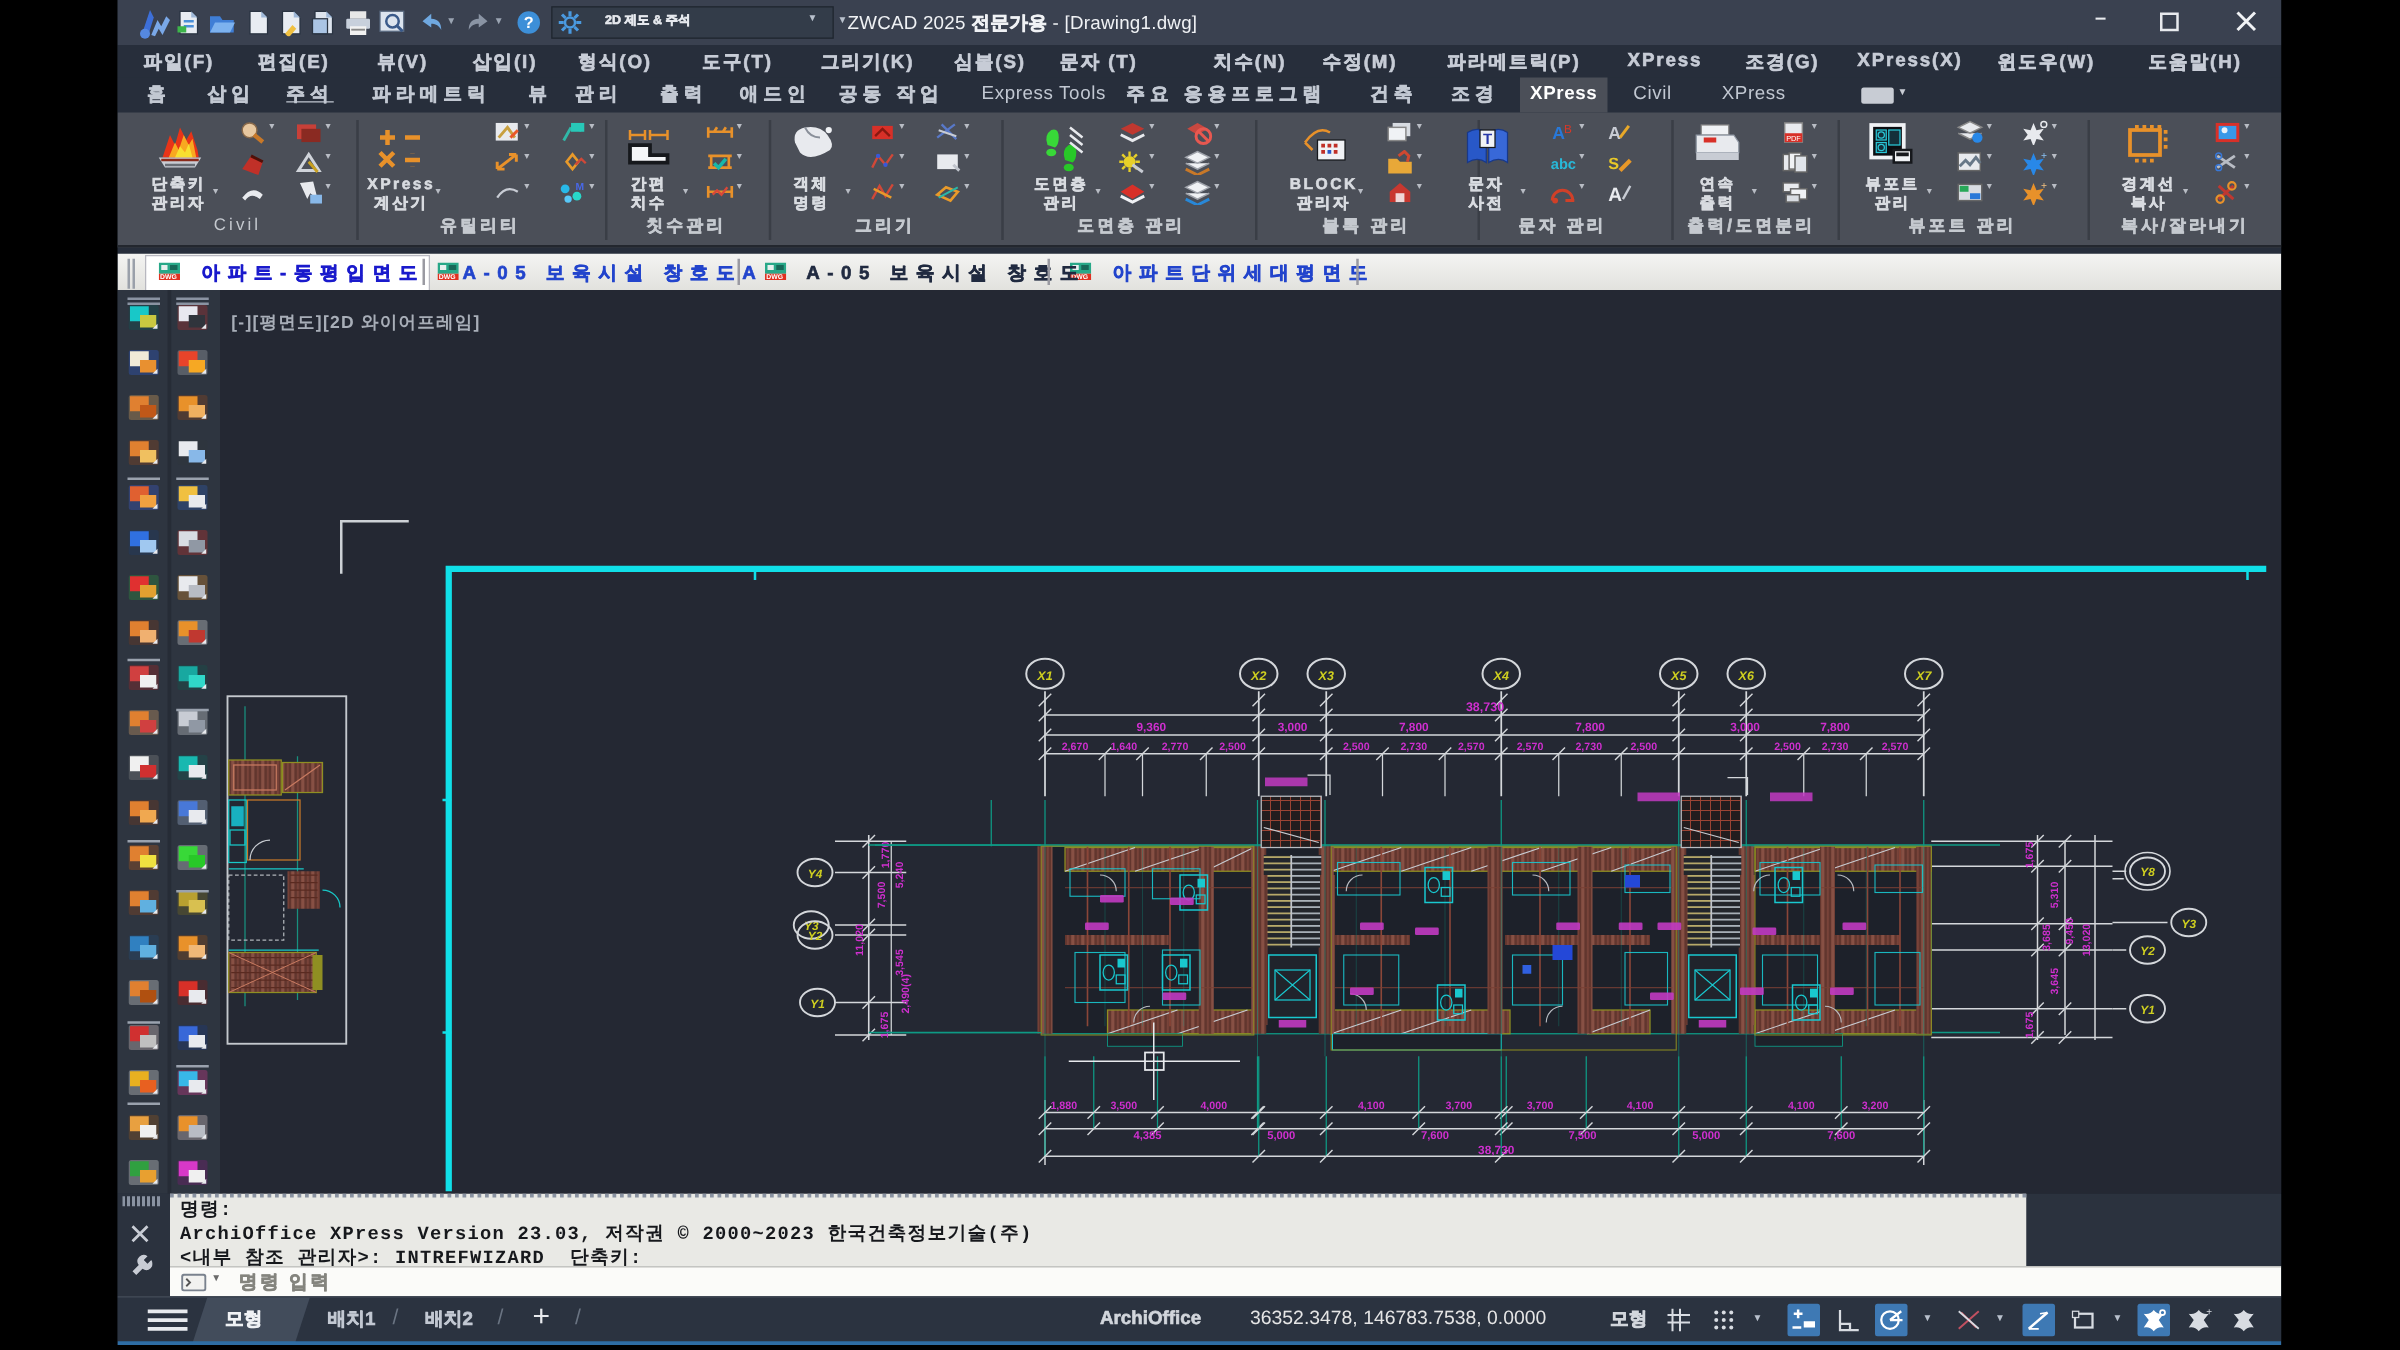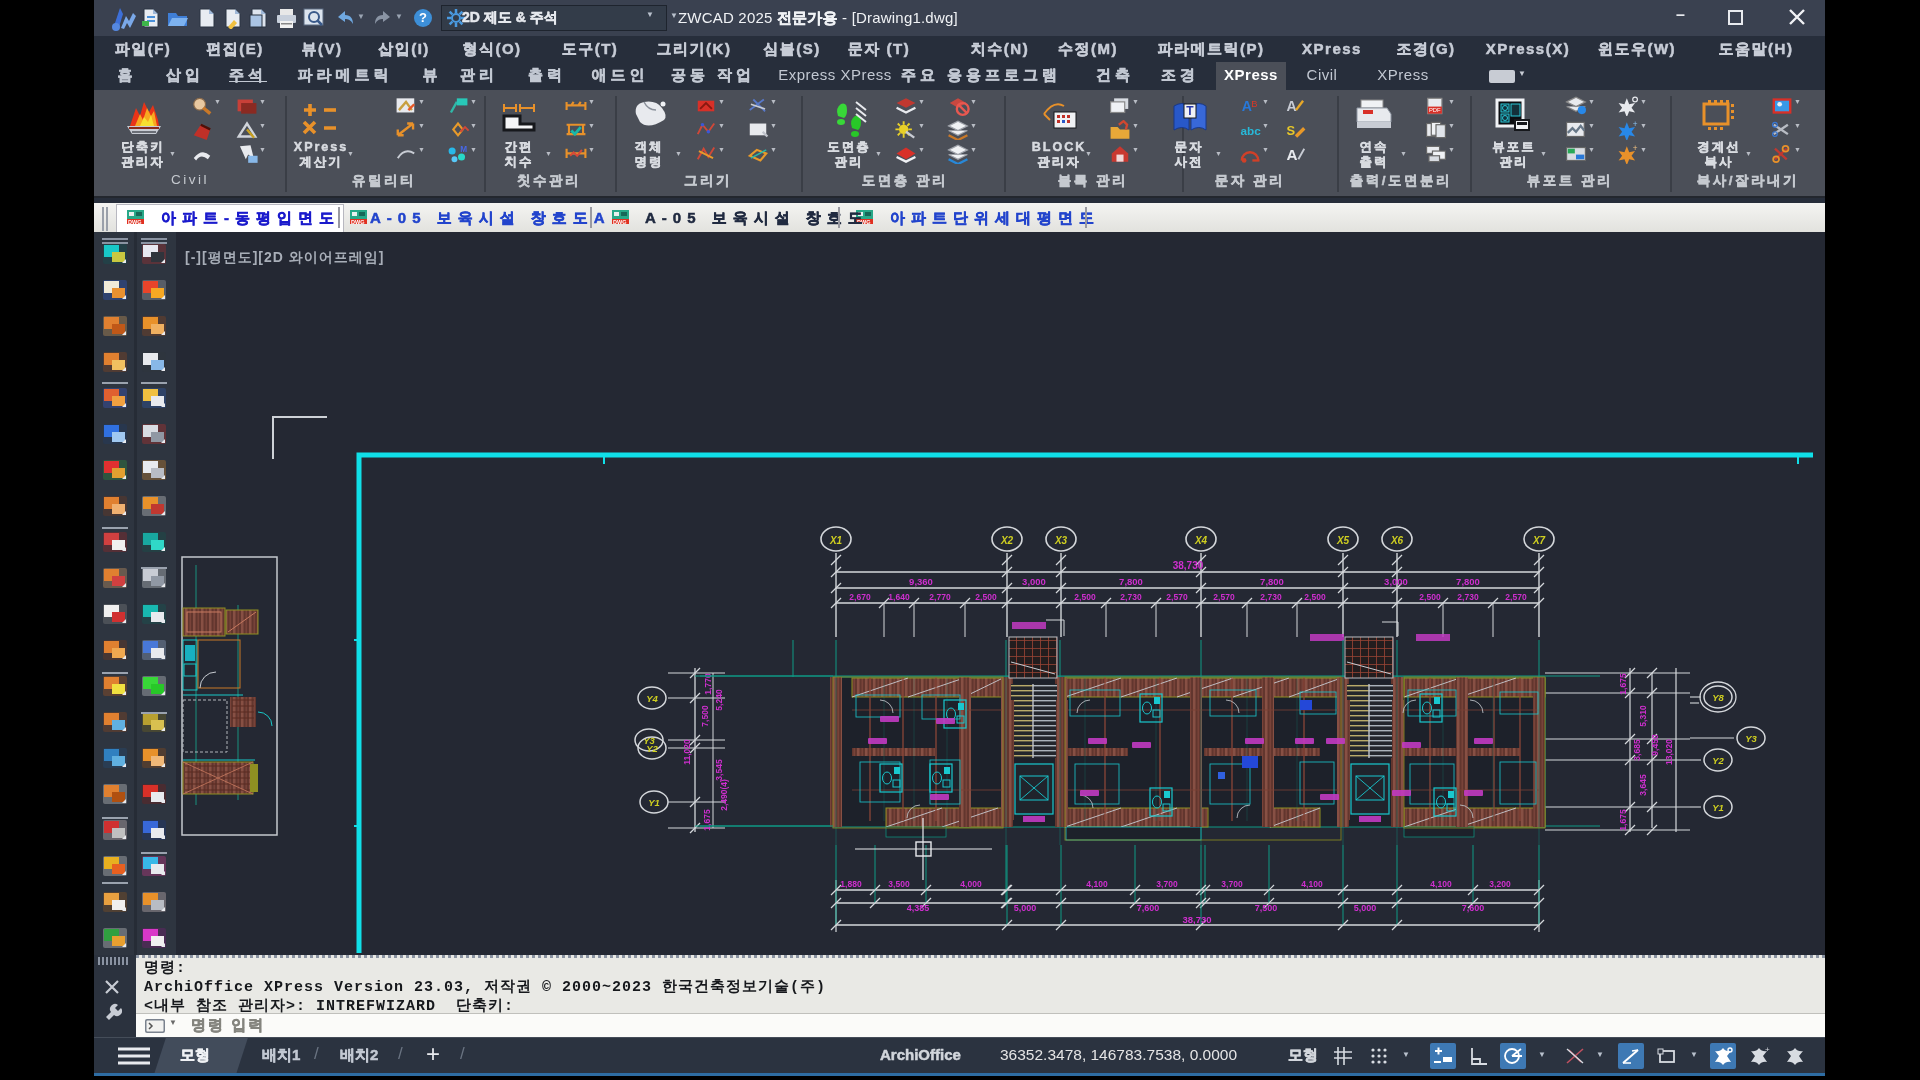"2D 제도 & 주석" span.abs { font-size: 14px -> 10px; left: 368px -> 390px }
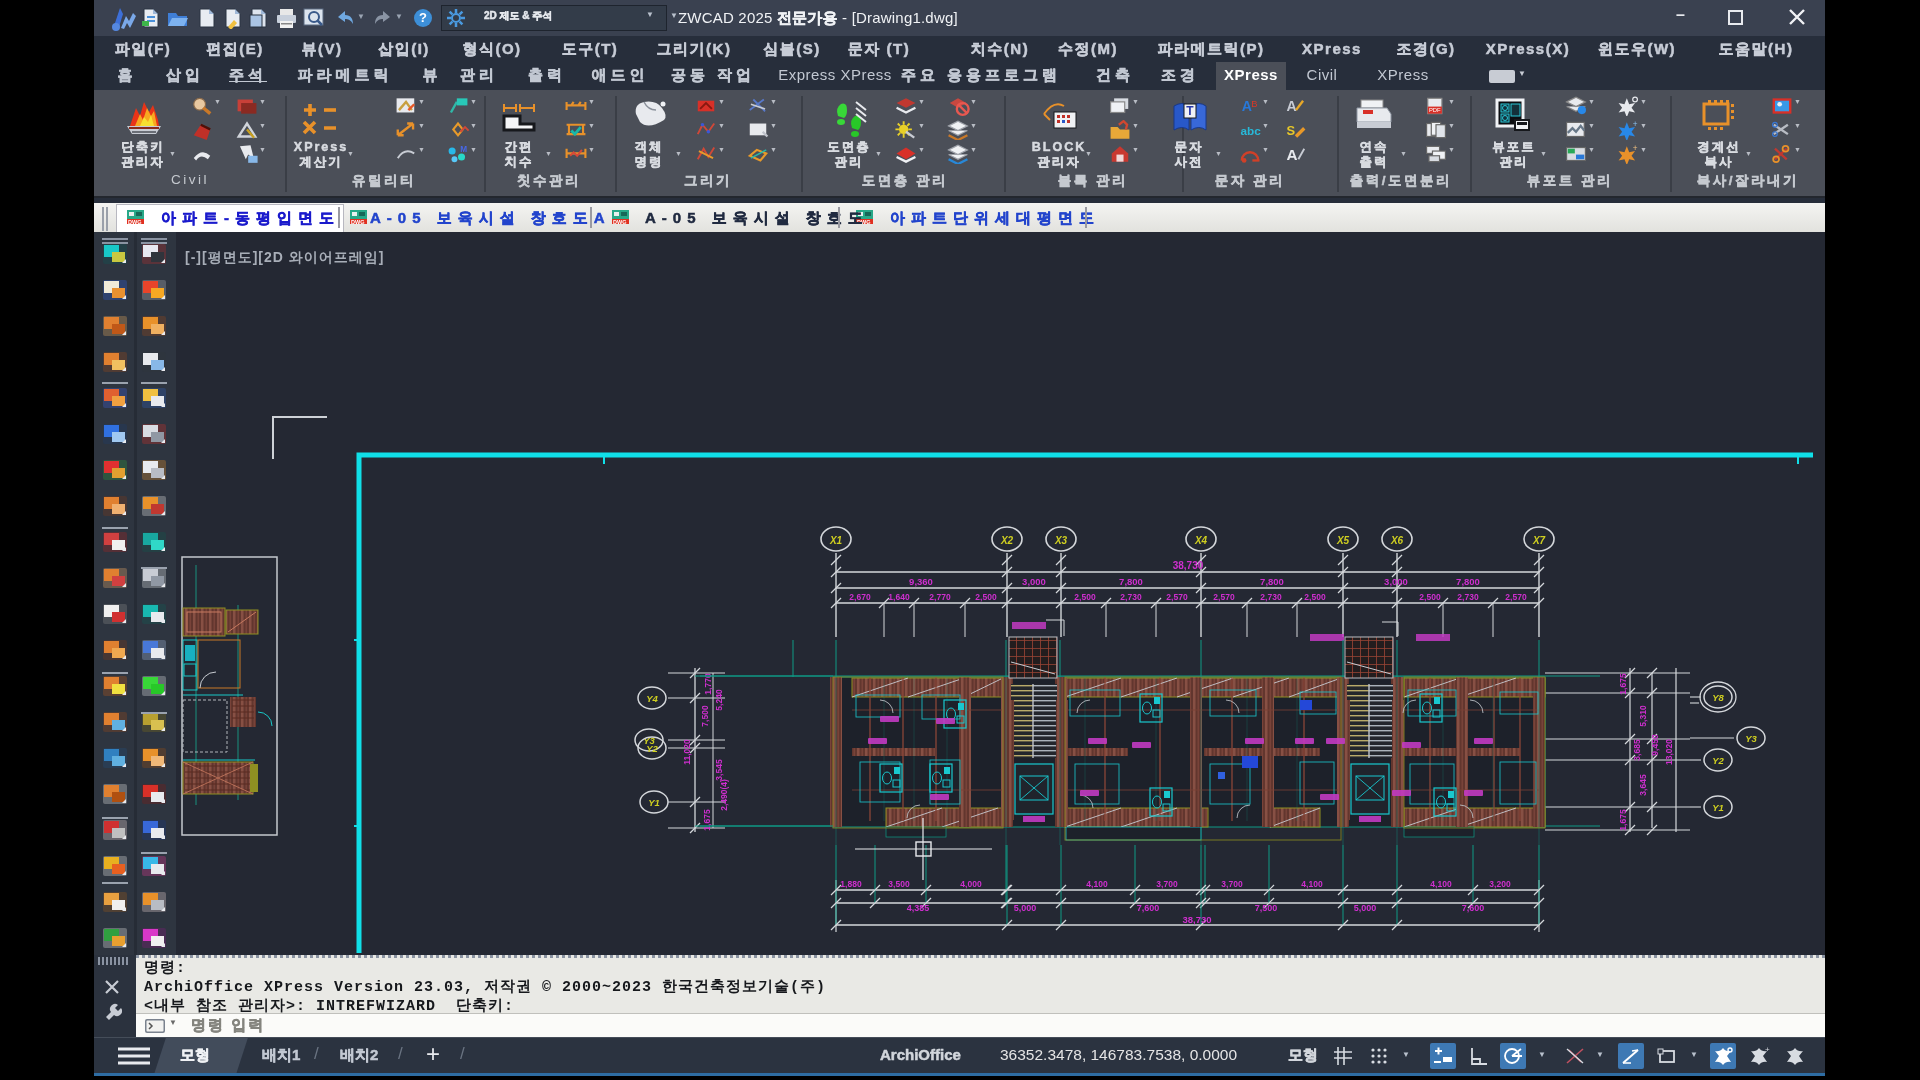"Express XPress" span.rt { text: XPress -> Tools }
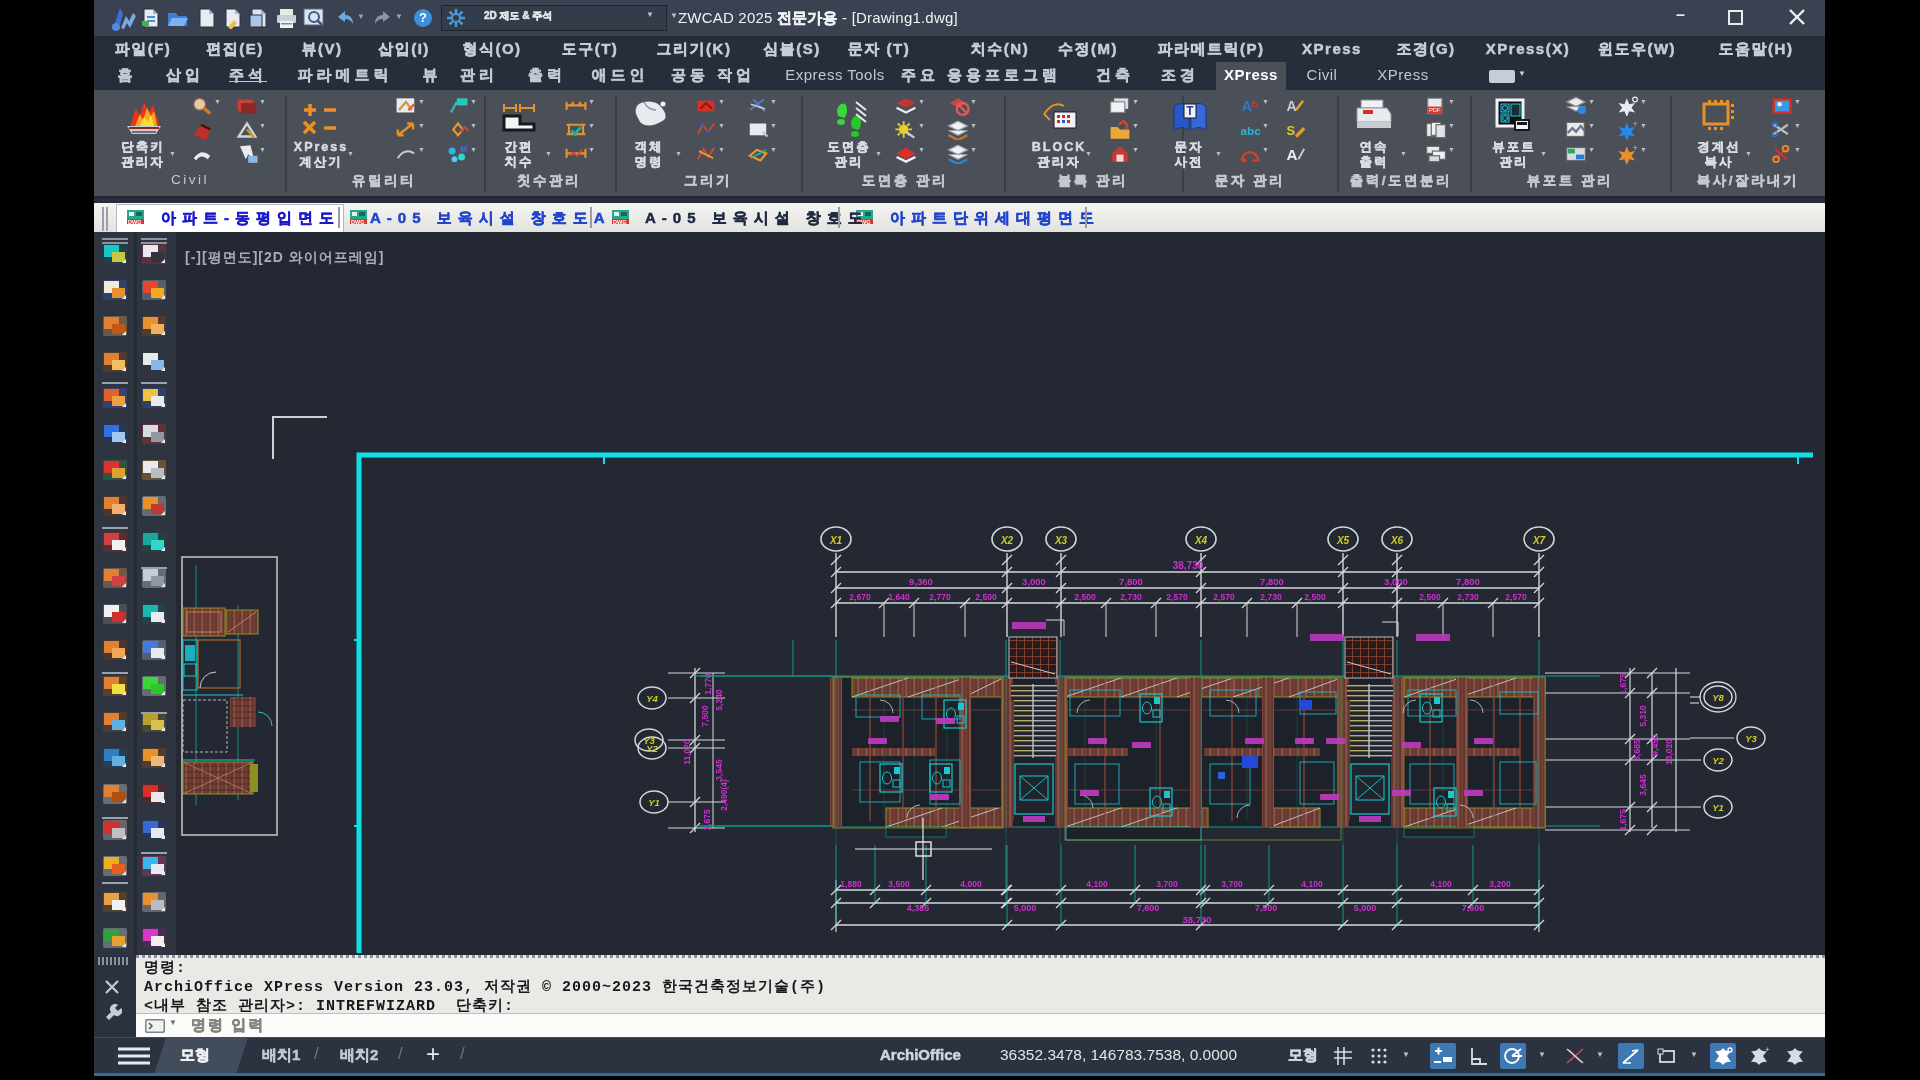"명령:" #cmdtxt { width: 1689px -> 1485px }
